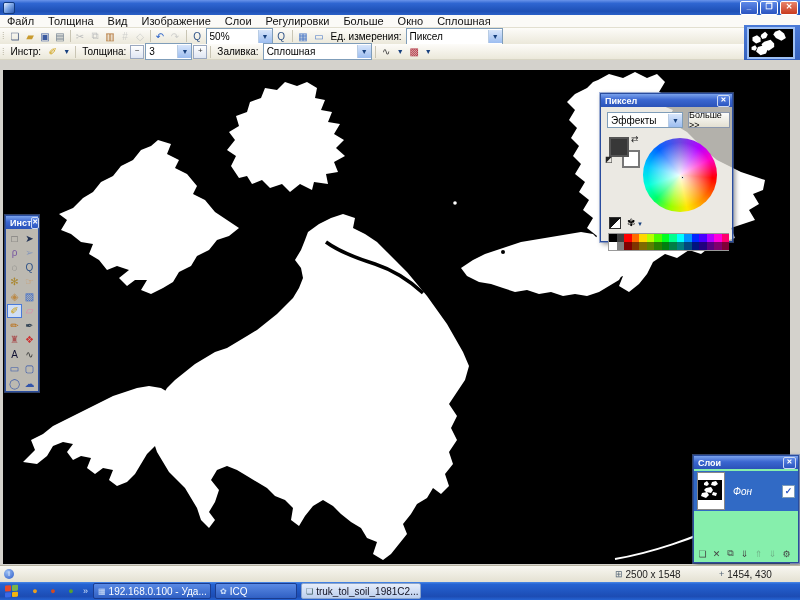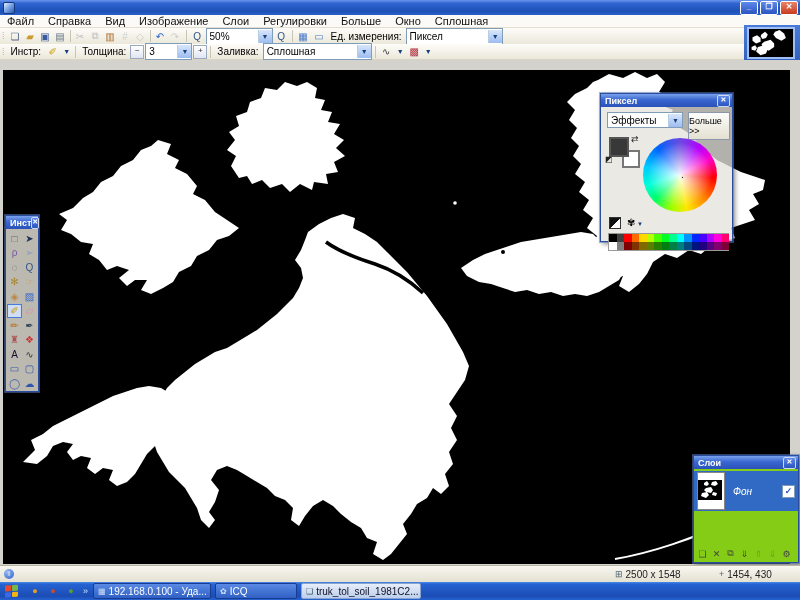"Справка" span.menu-item { text: Справка -> Толщина }
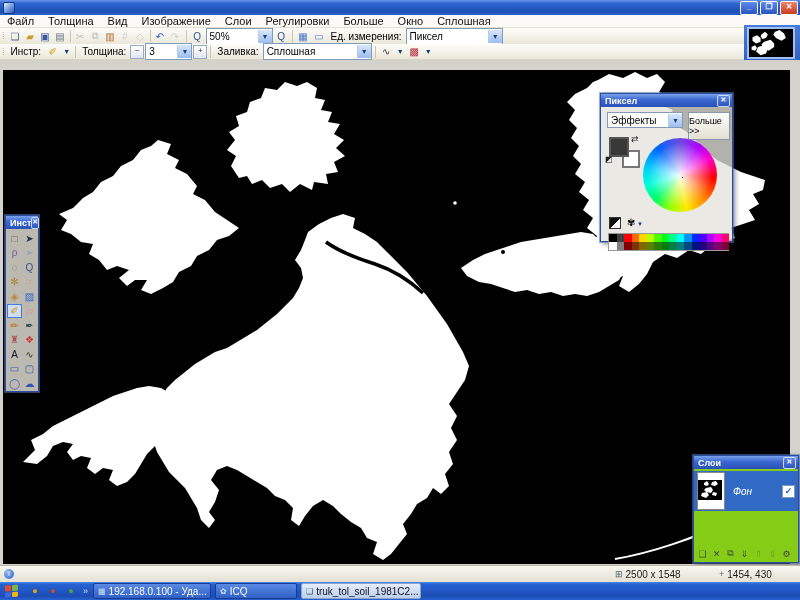"Больше >>" #pal-more { height: 28px -> 16px }
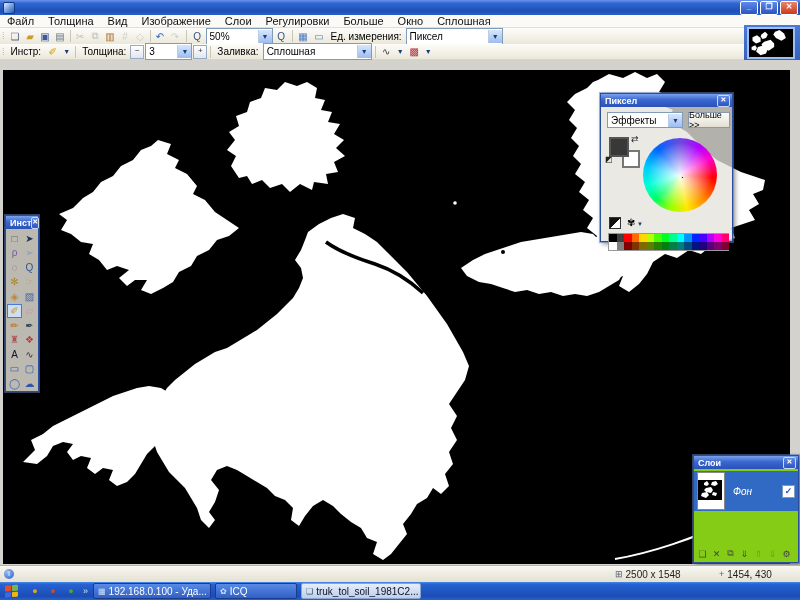"Фон" #layers-body { background: #84cc16 -> #86efac }
